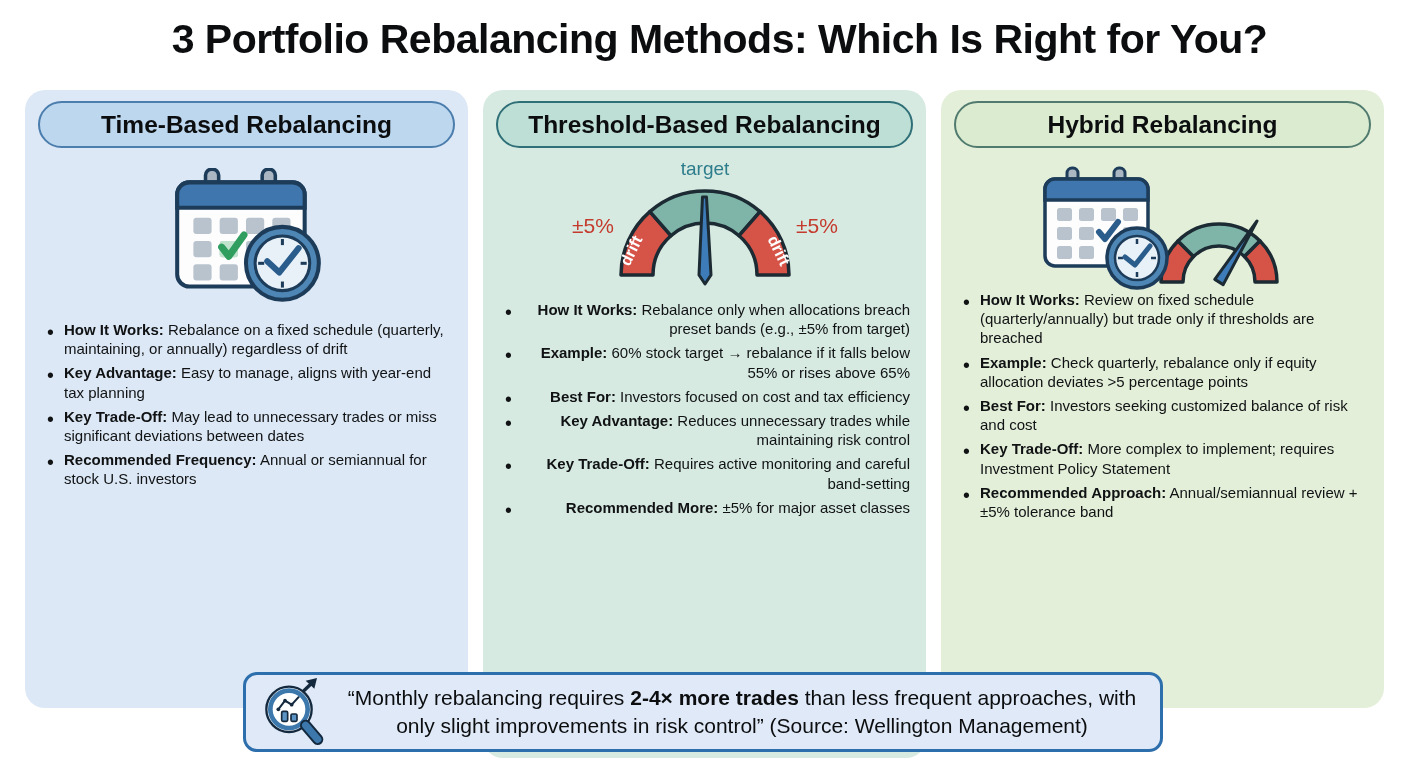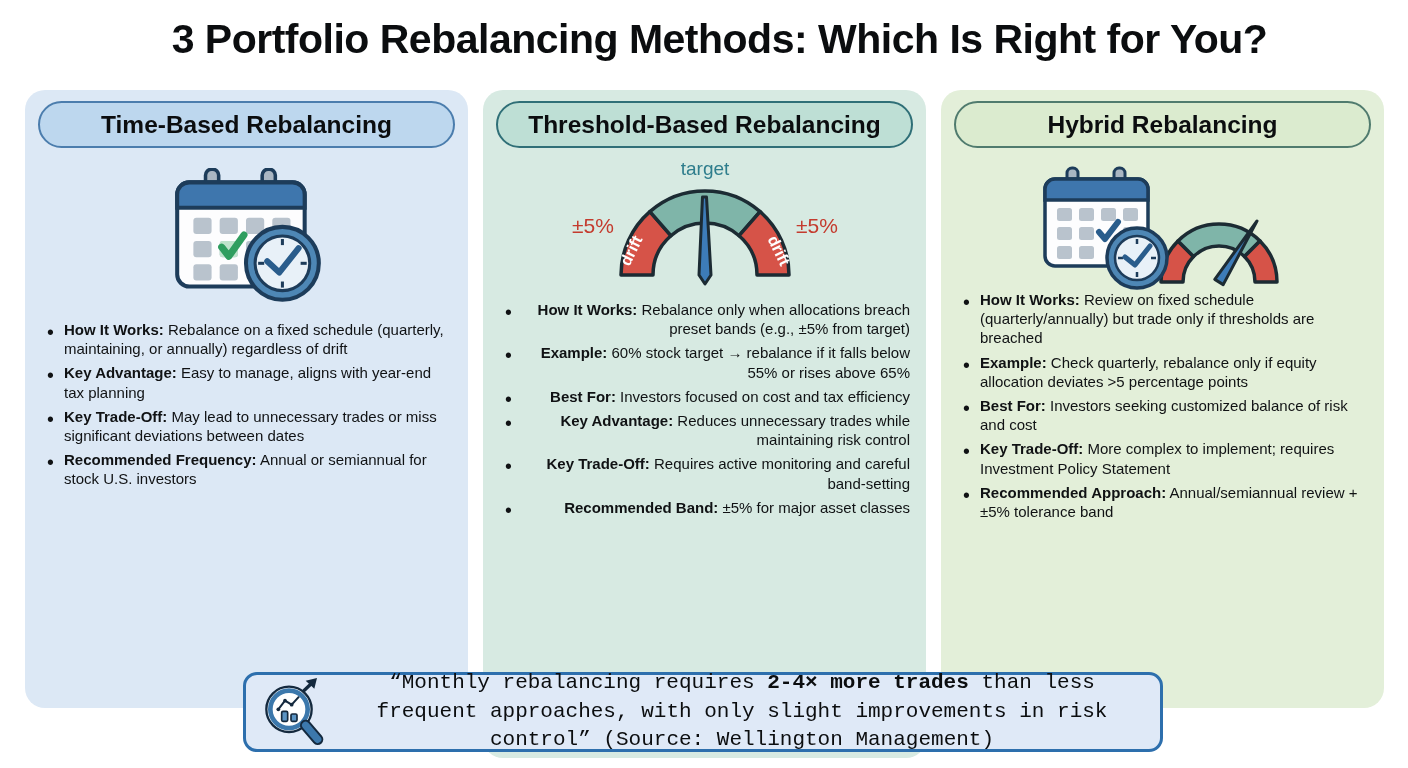"Recommended Band:" b { text: Band -> More }
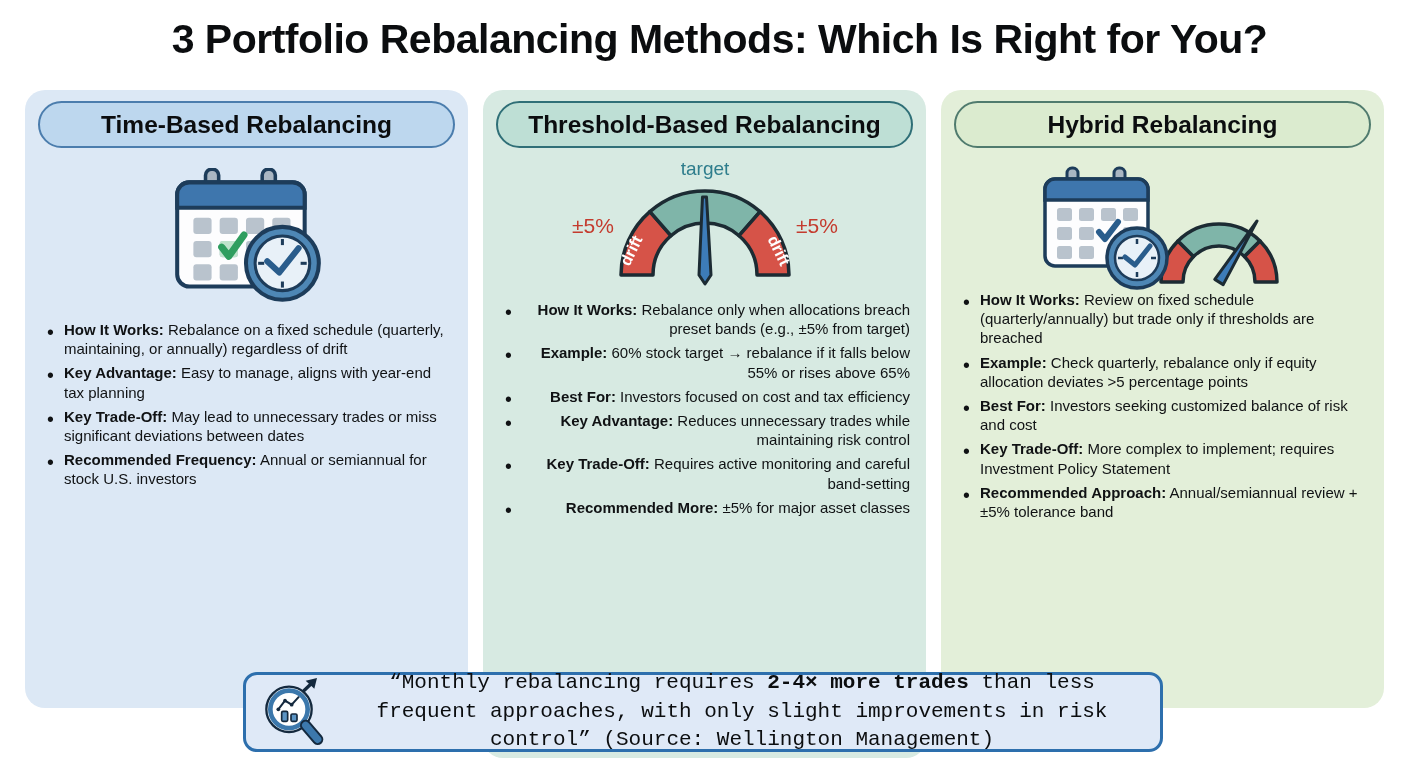"“Monthly rebalancing requires 2-4× more" .footnote { font-family: Liberation Mono, monospace -> none }
